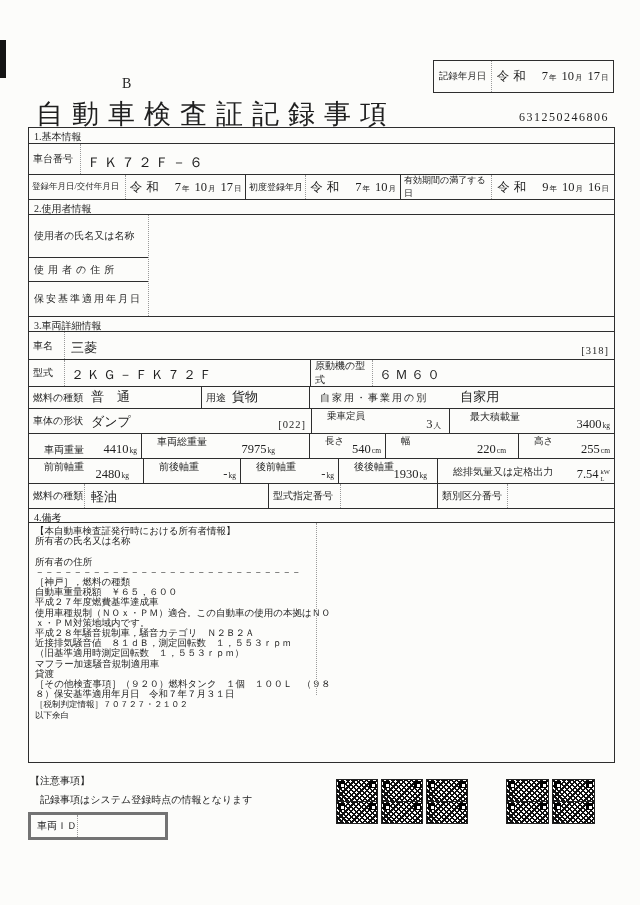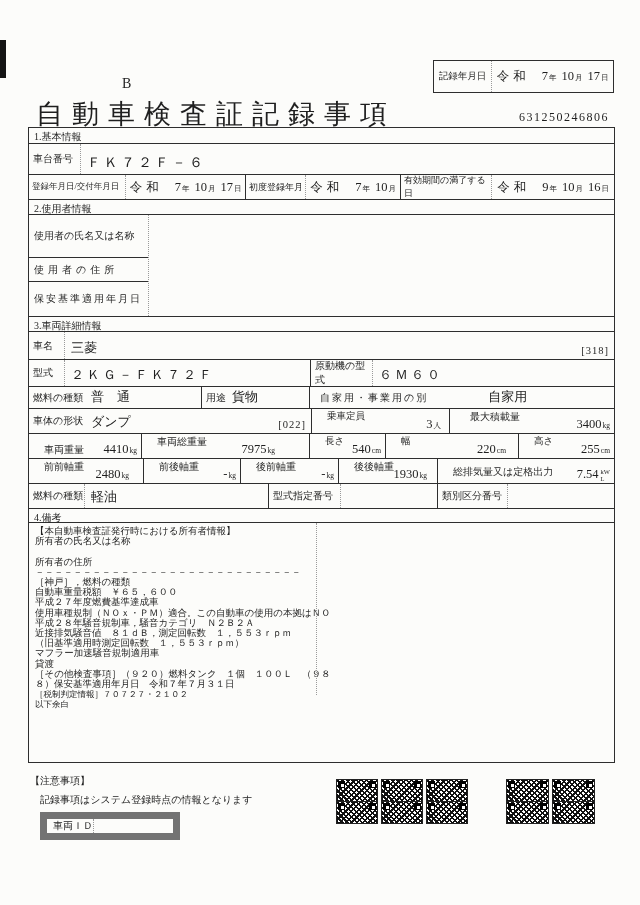"自家用・事業用の別" div.cell { gap: 28px -> none }
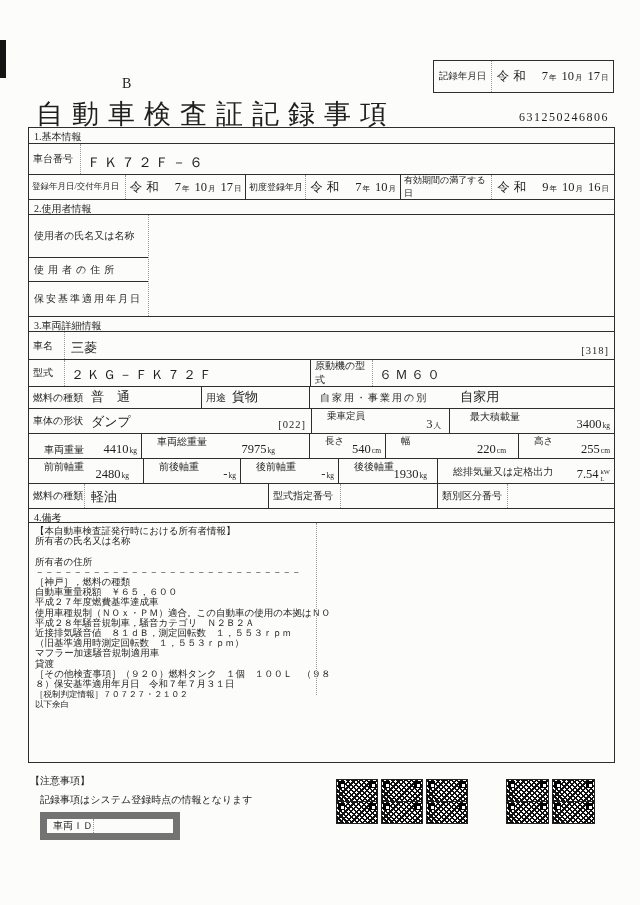"ｘ・ＰＭ対策地域内です。" div.remark-line { html: none -> <div>ｘ・ＰＭ対策地域内です。</div> }
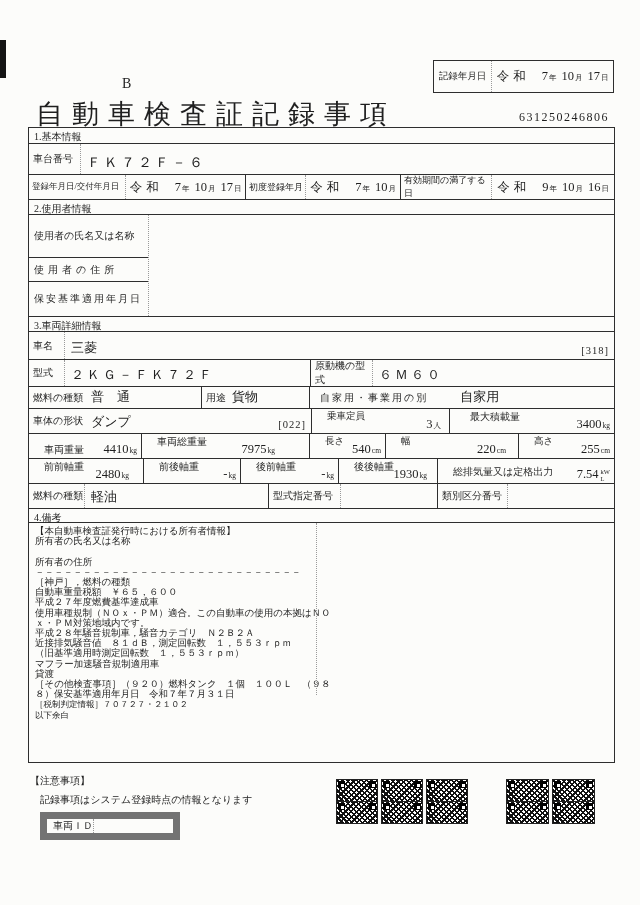"車両ＩＤ" .vid-box { border: 7px solid #737373 -> 3px solid #737373; left: 40px -> 28px }
